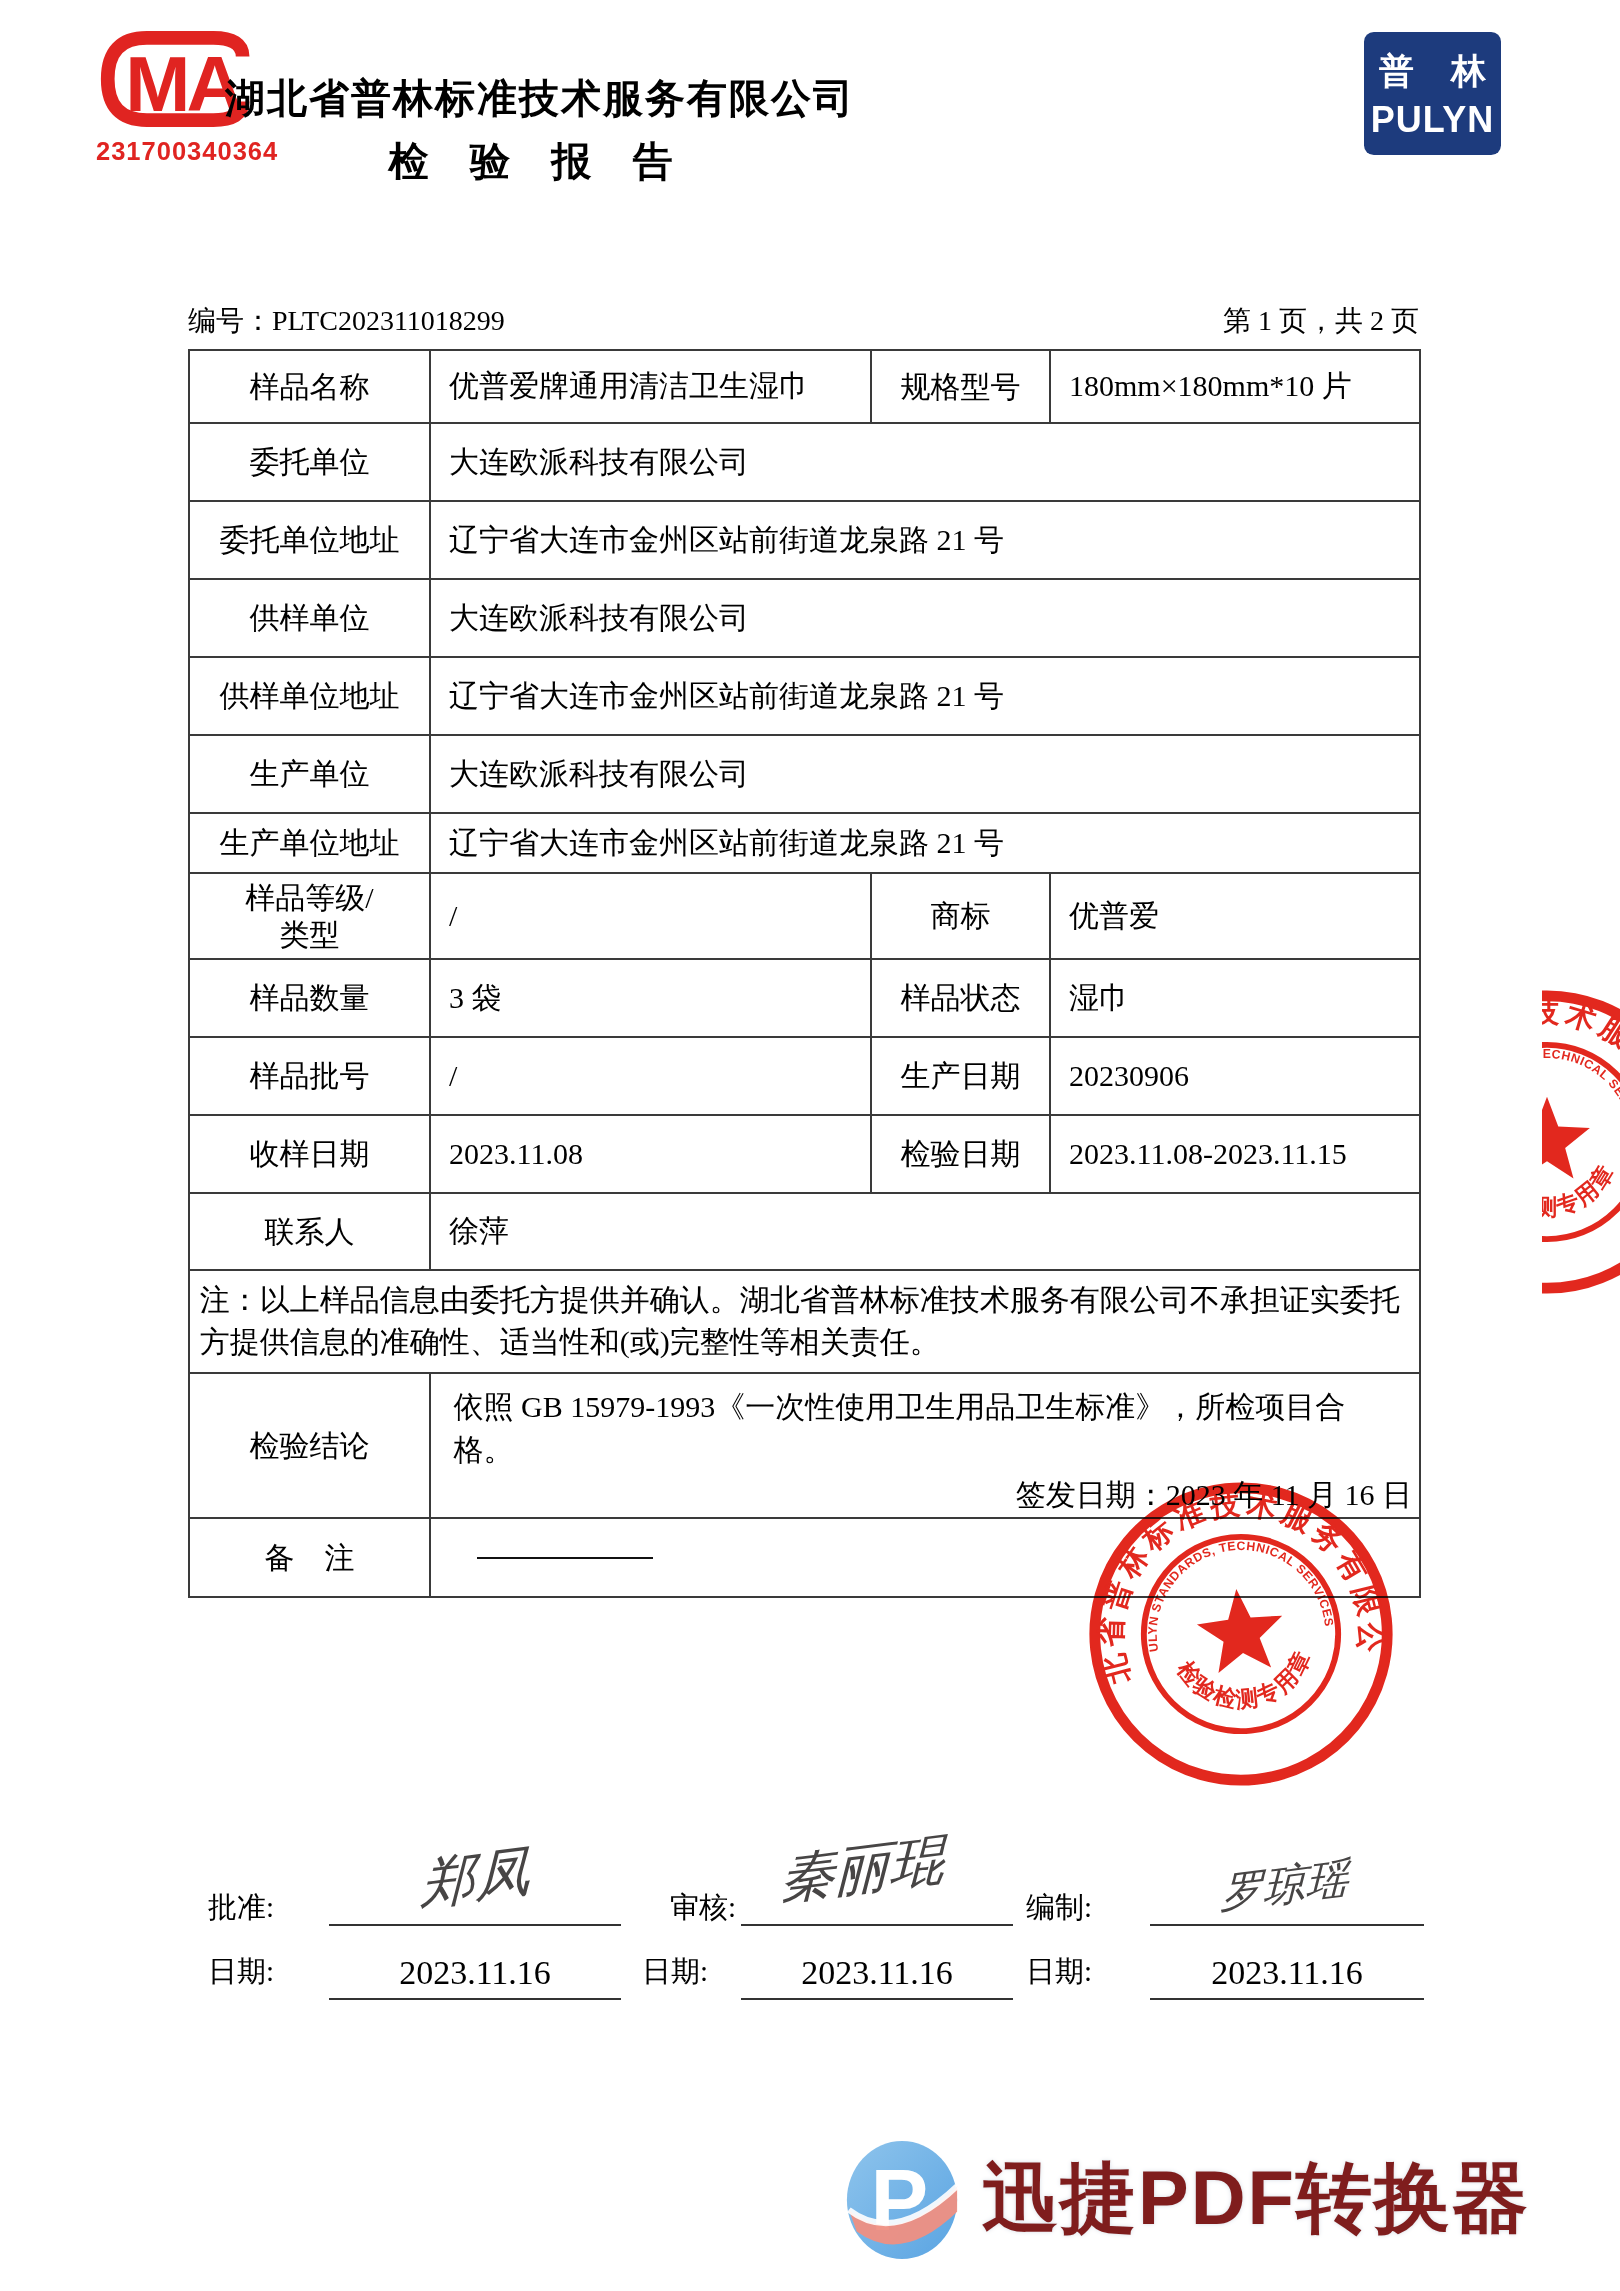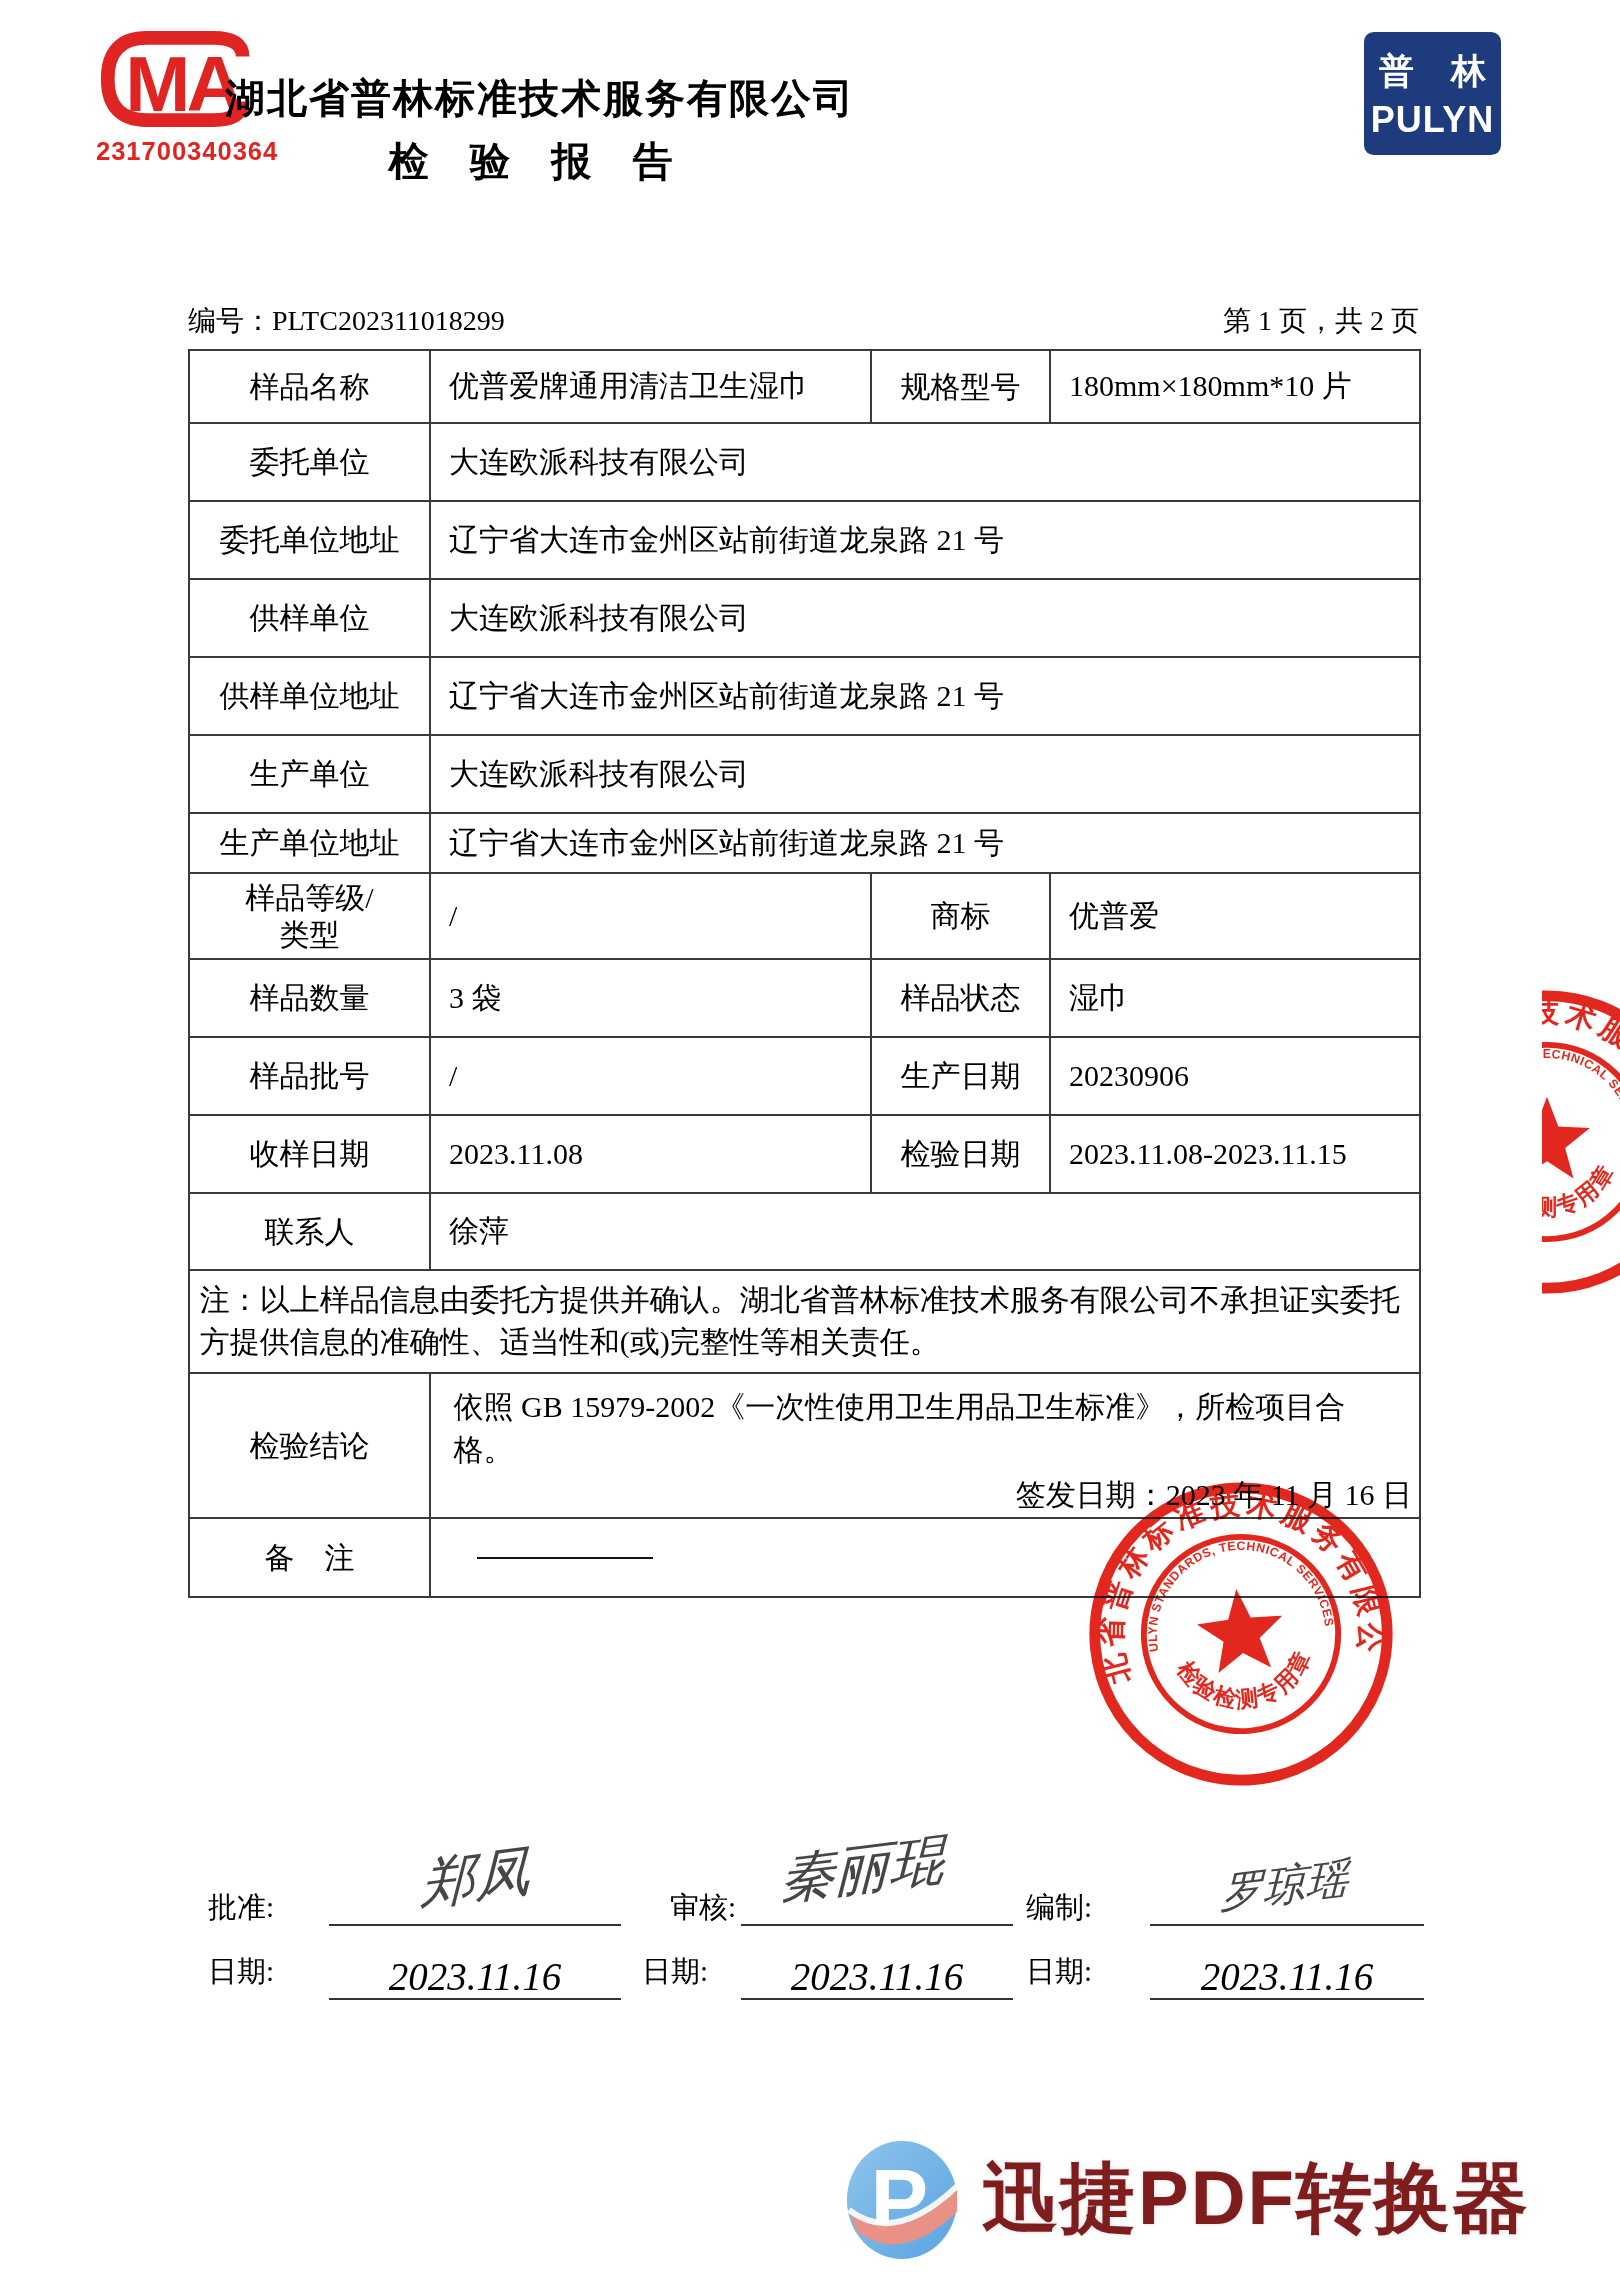"依照 GB 15979-2002《一次性使用卫生用品卫生标准》，所检项目合格。" div.concl-text { text: 15979-2002 -> 15979-1993 }
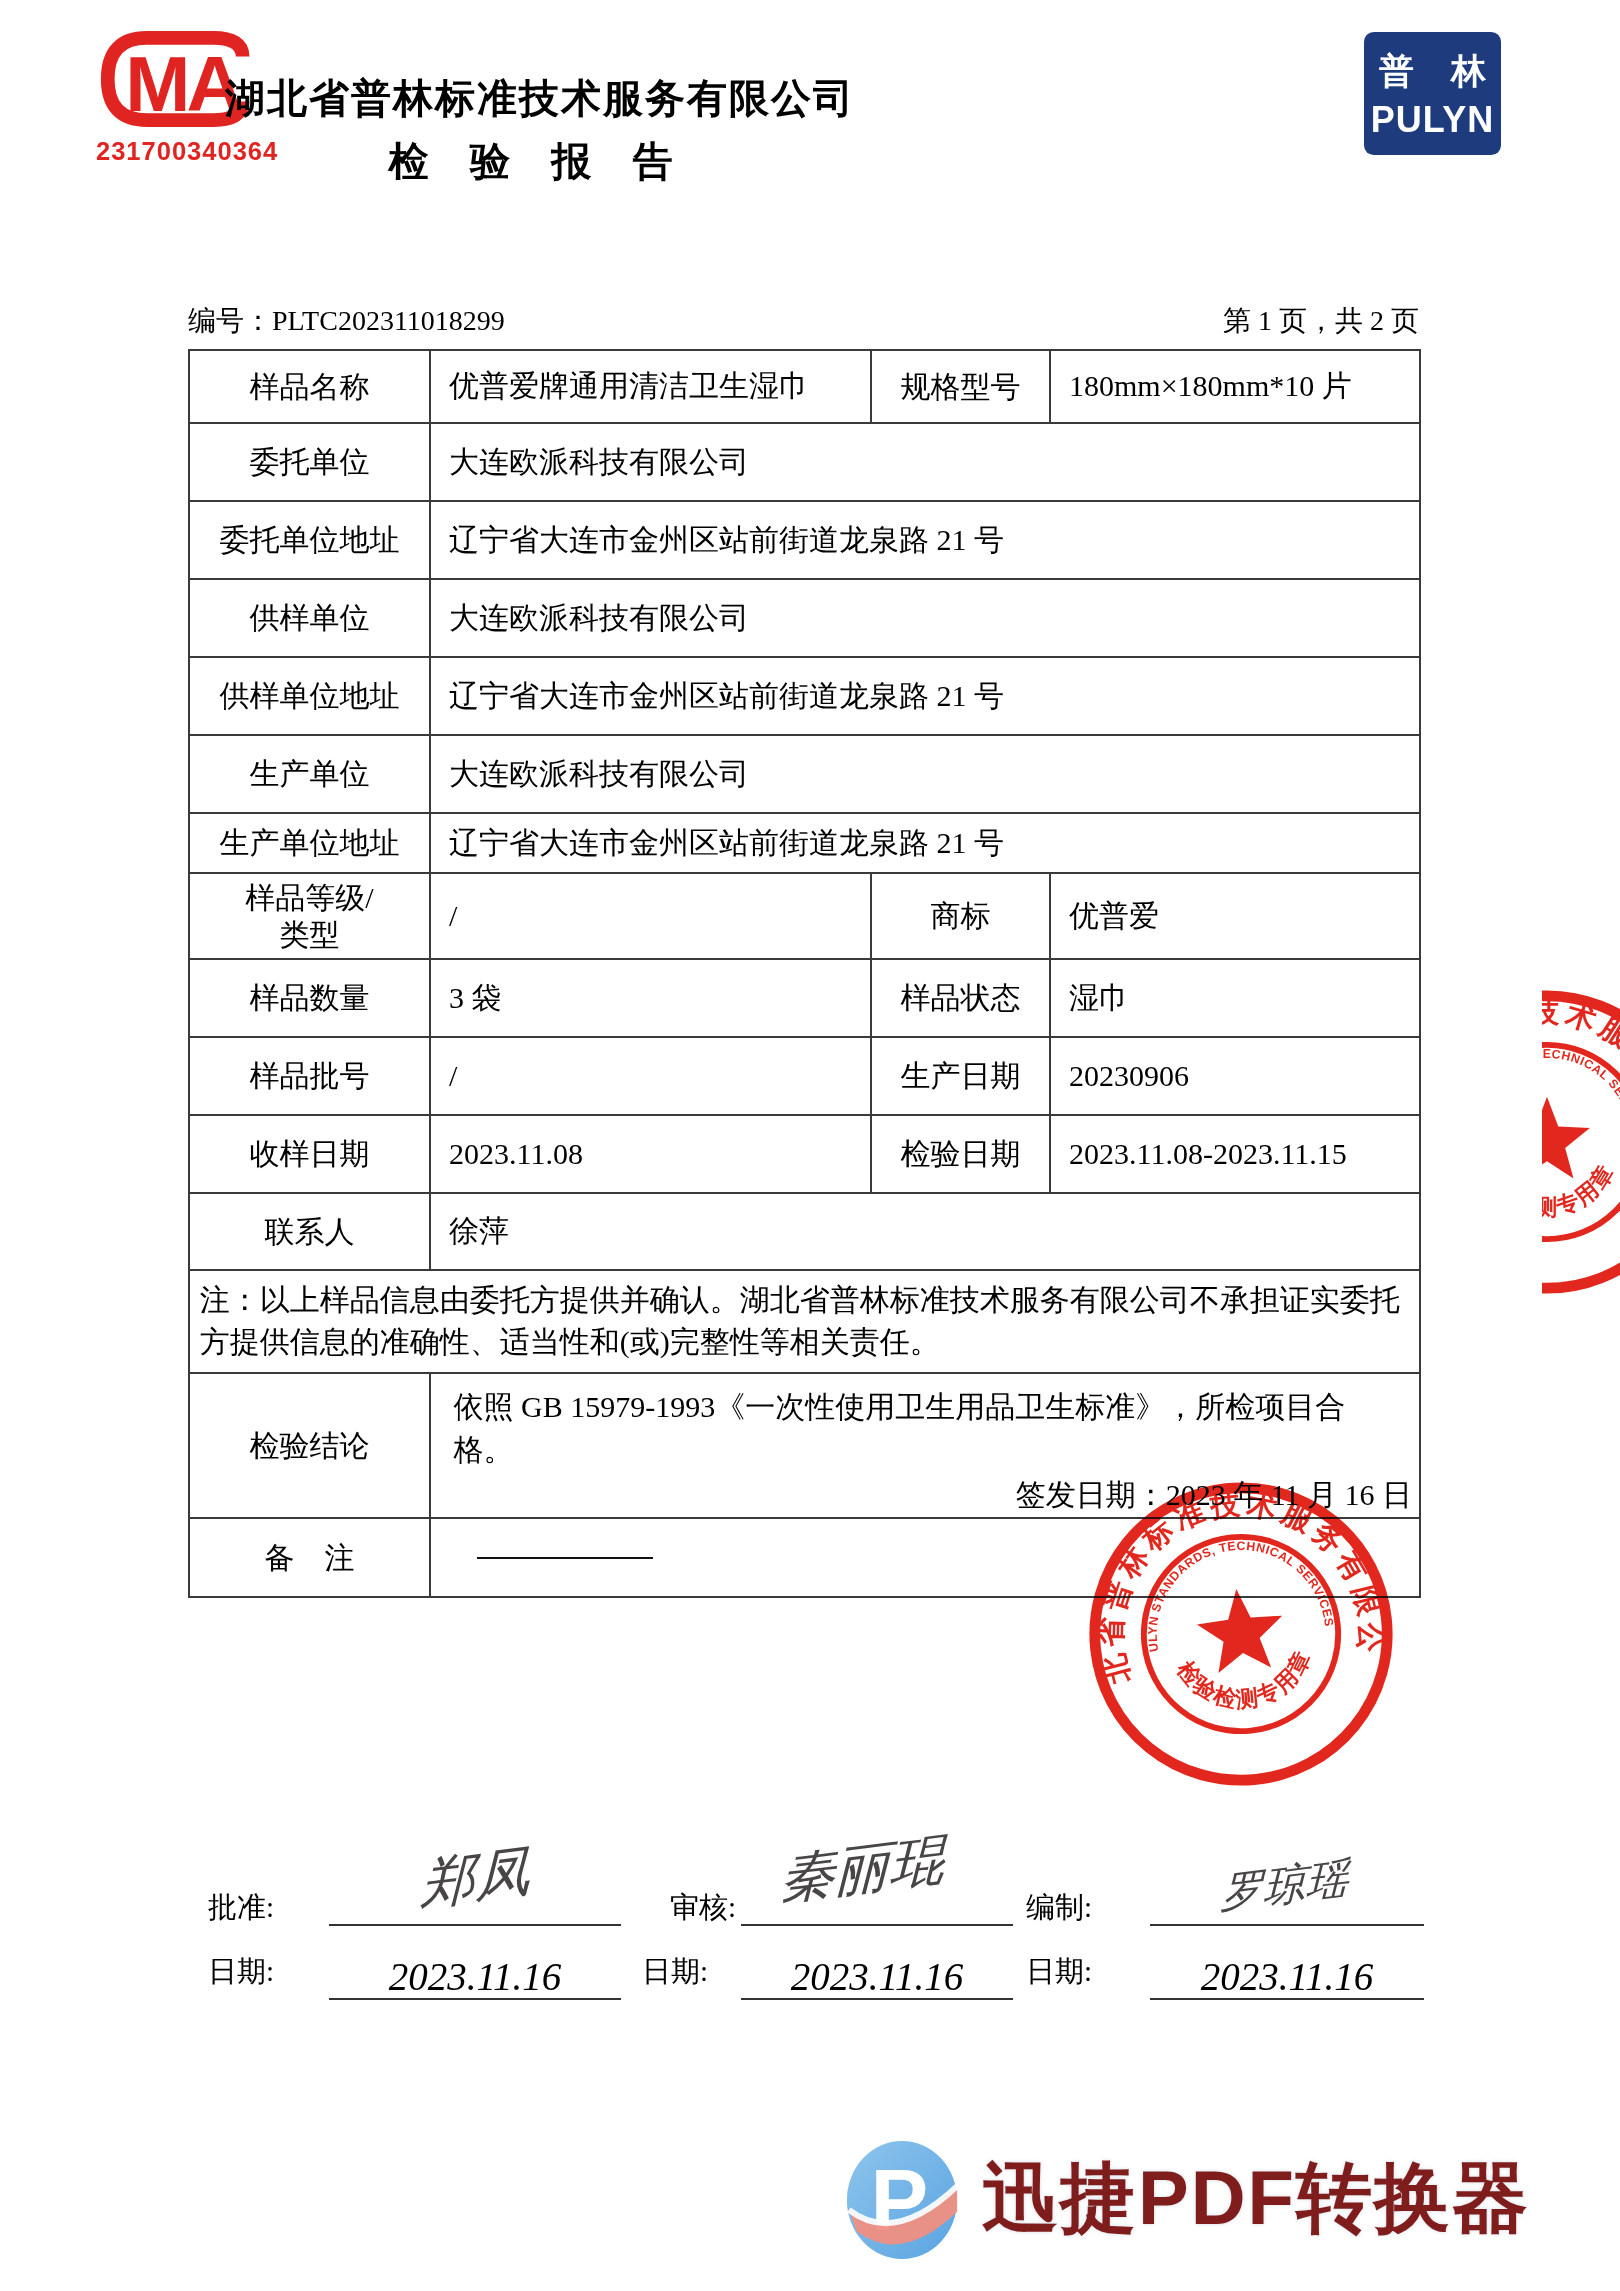"2023.11.16" .sig-date { font-size: 39px -> 34px; font-style: italic -> none }
